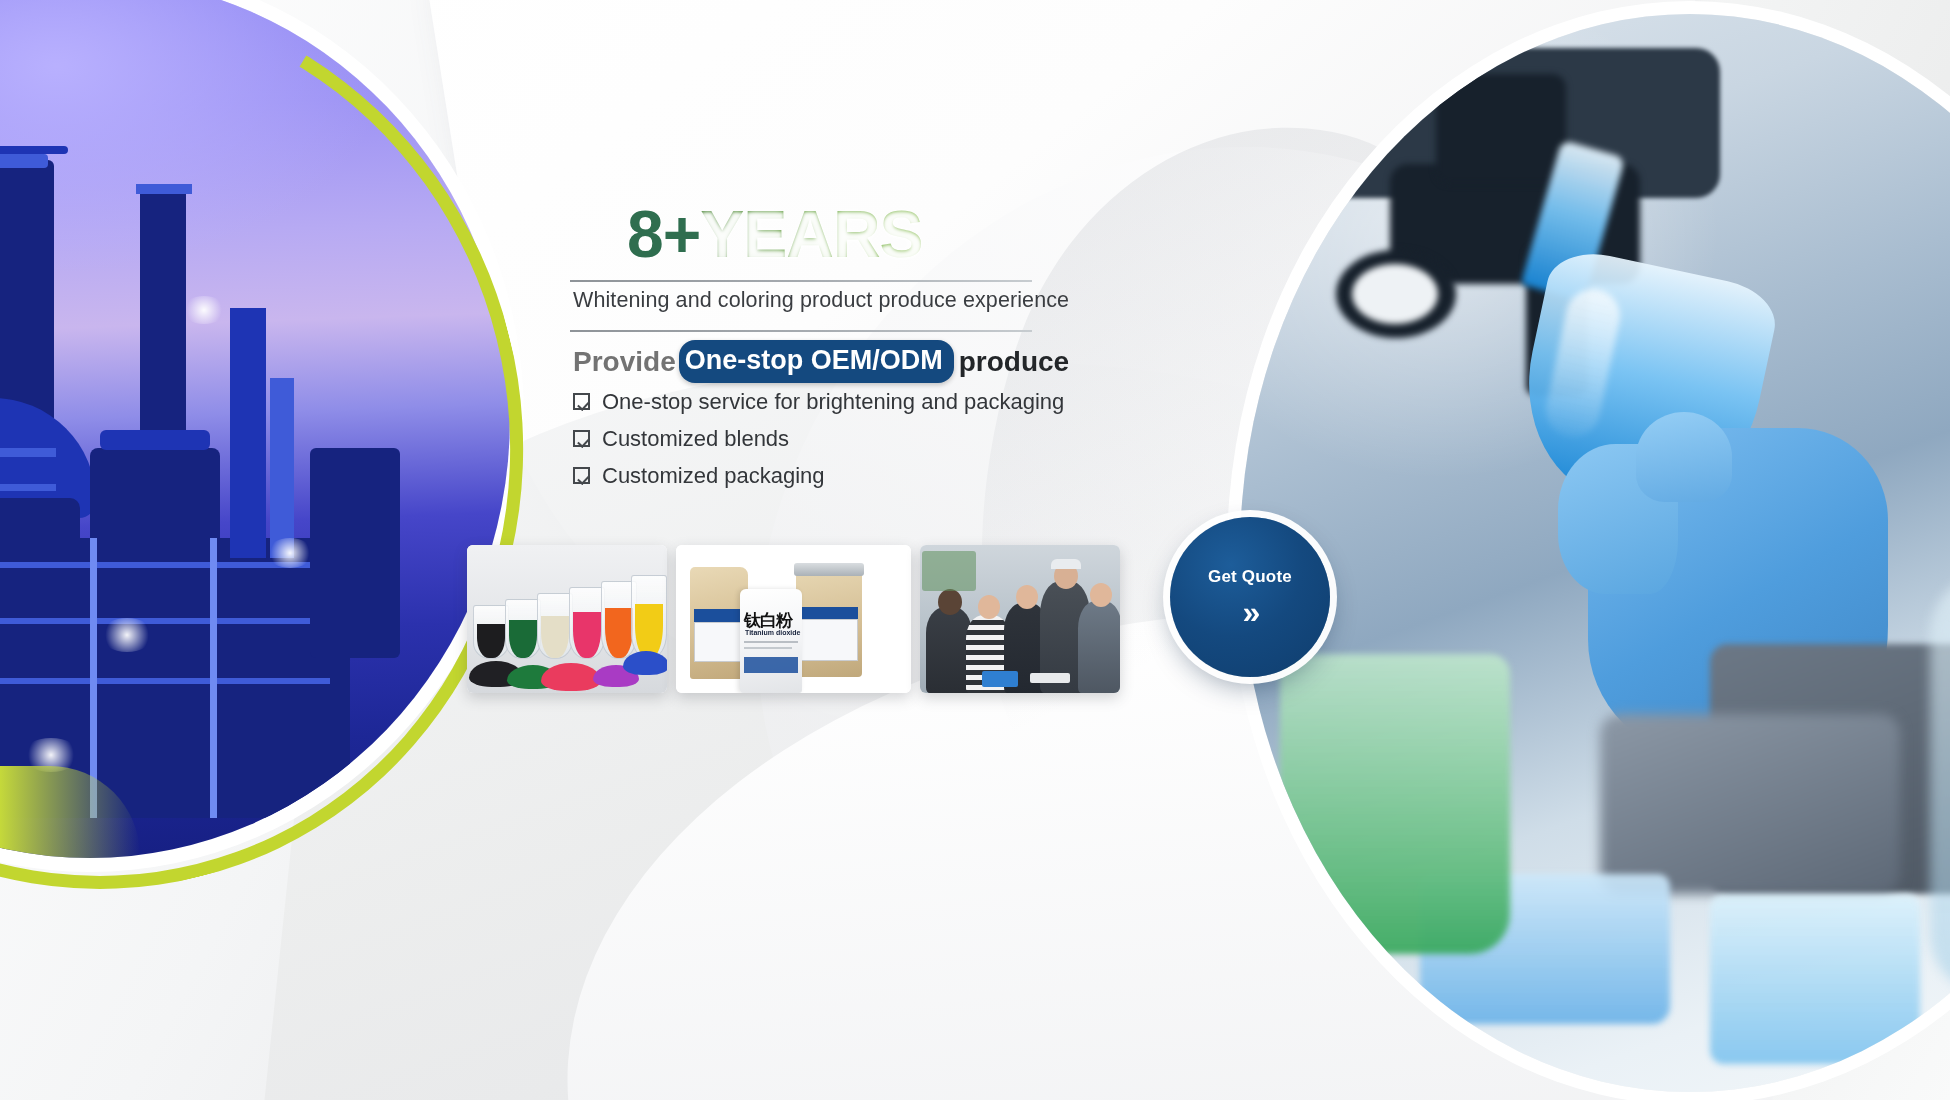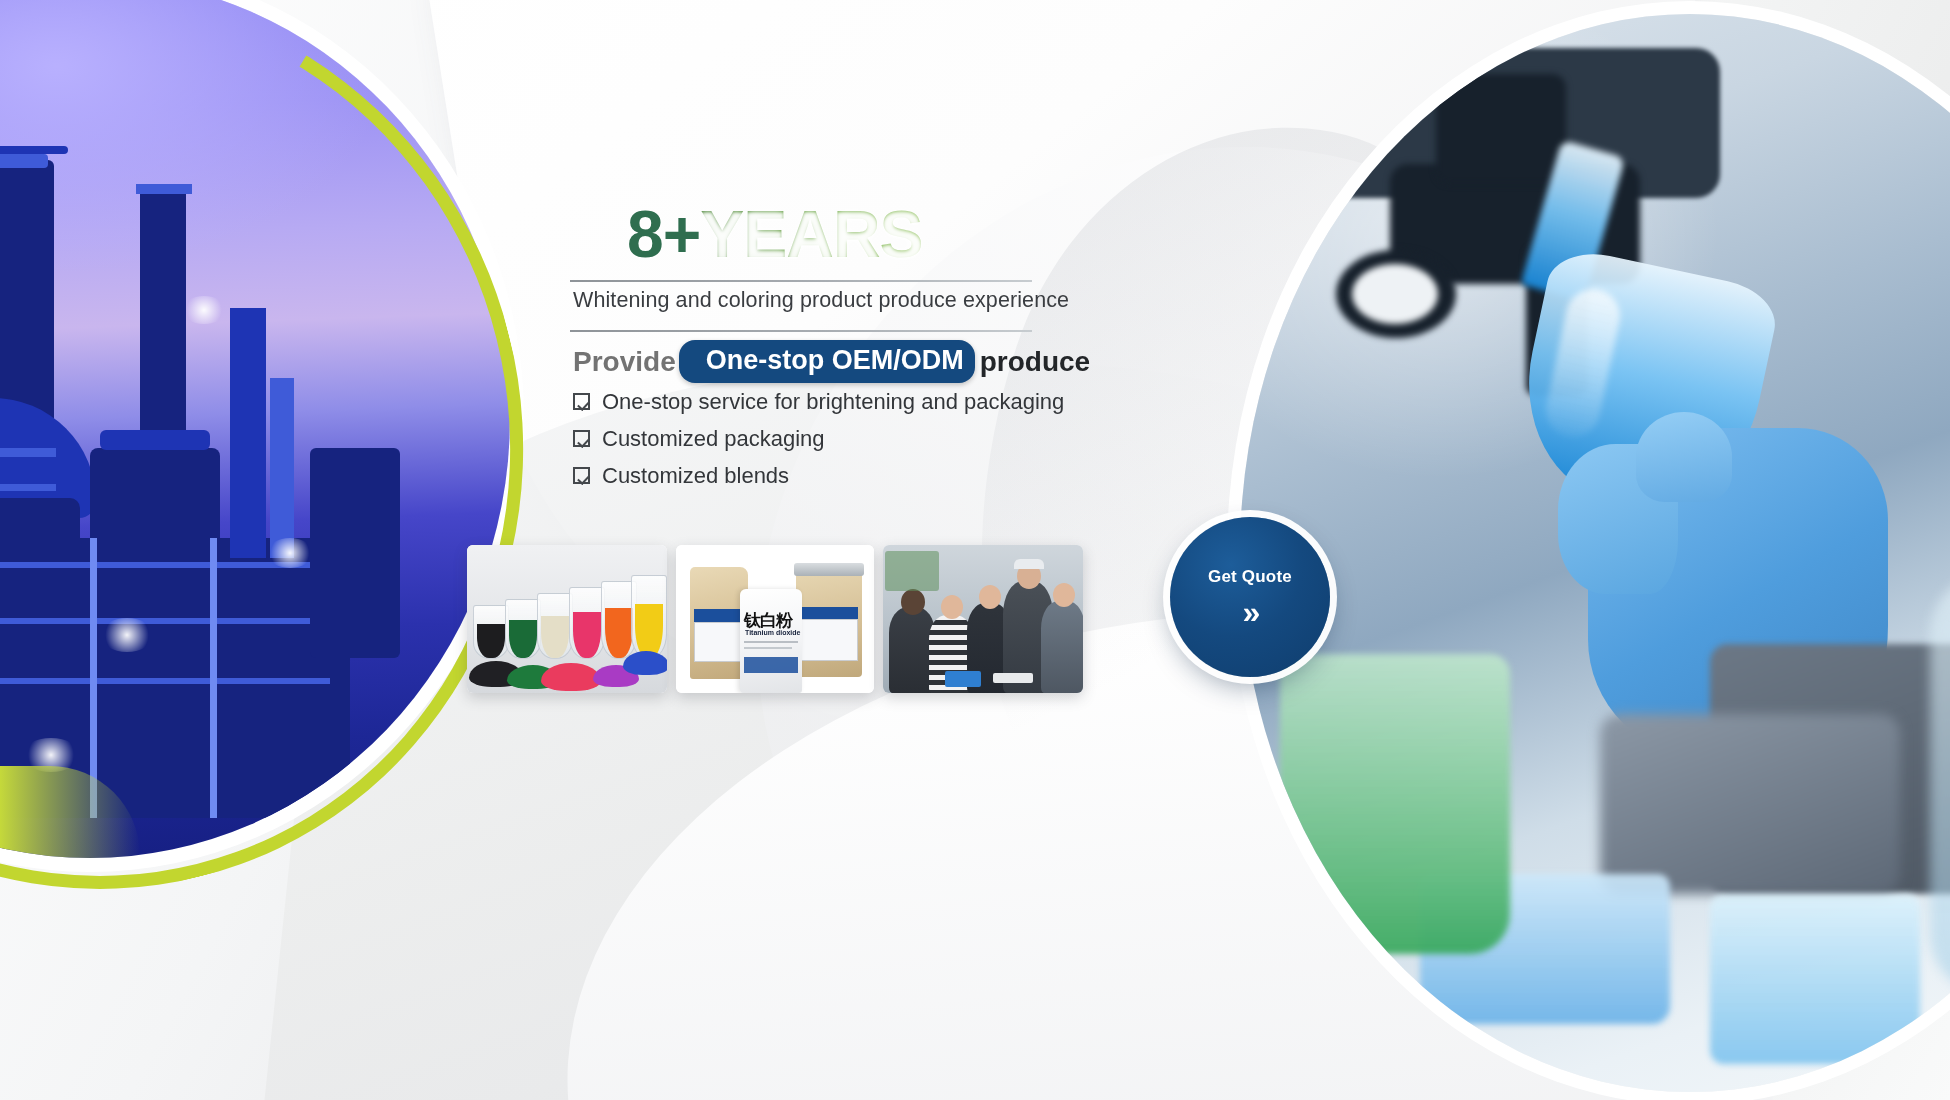"One-stop OEM/ODM" .badge { padding: 5px 11px 7px 27px -> 5px 11px 7px 6px }
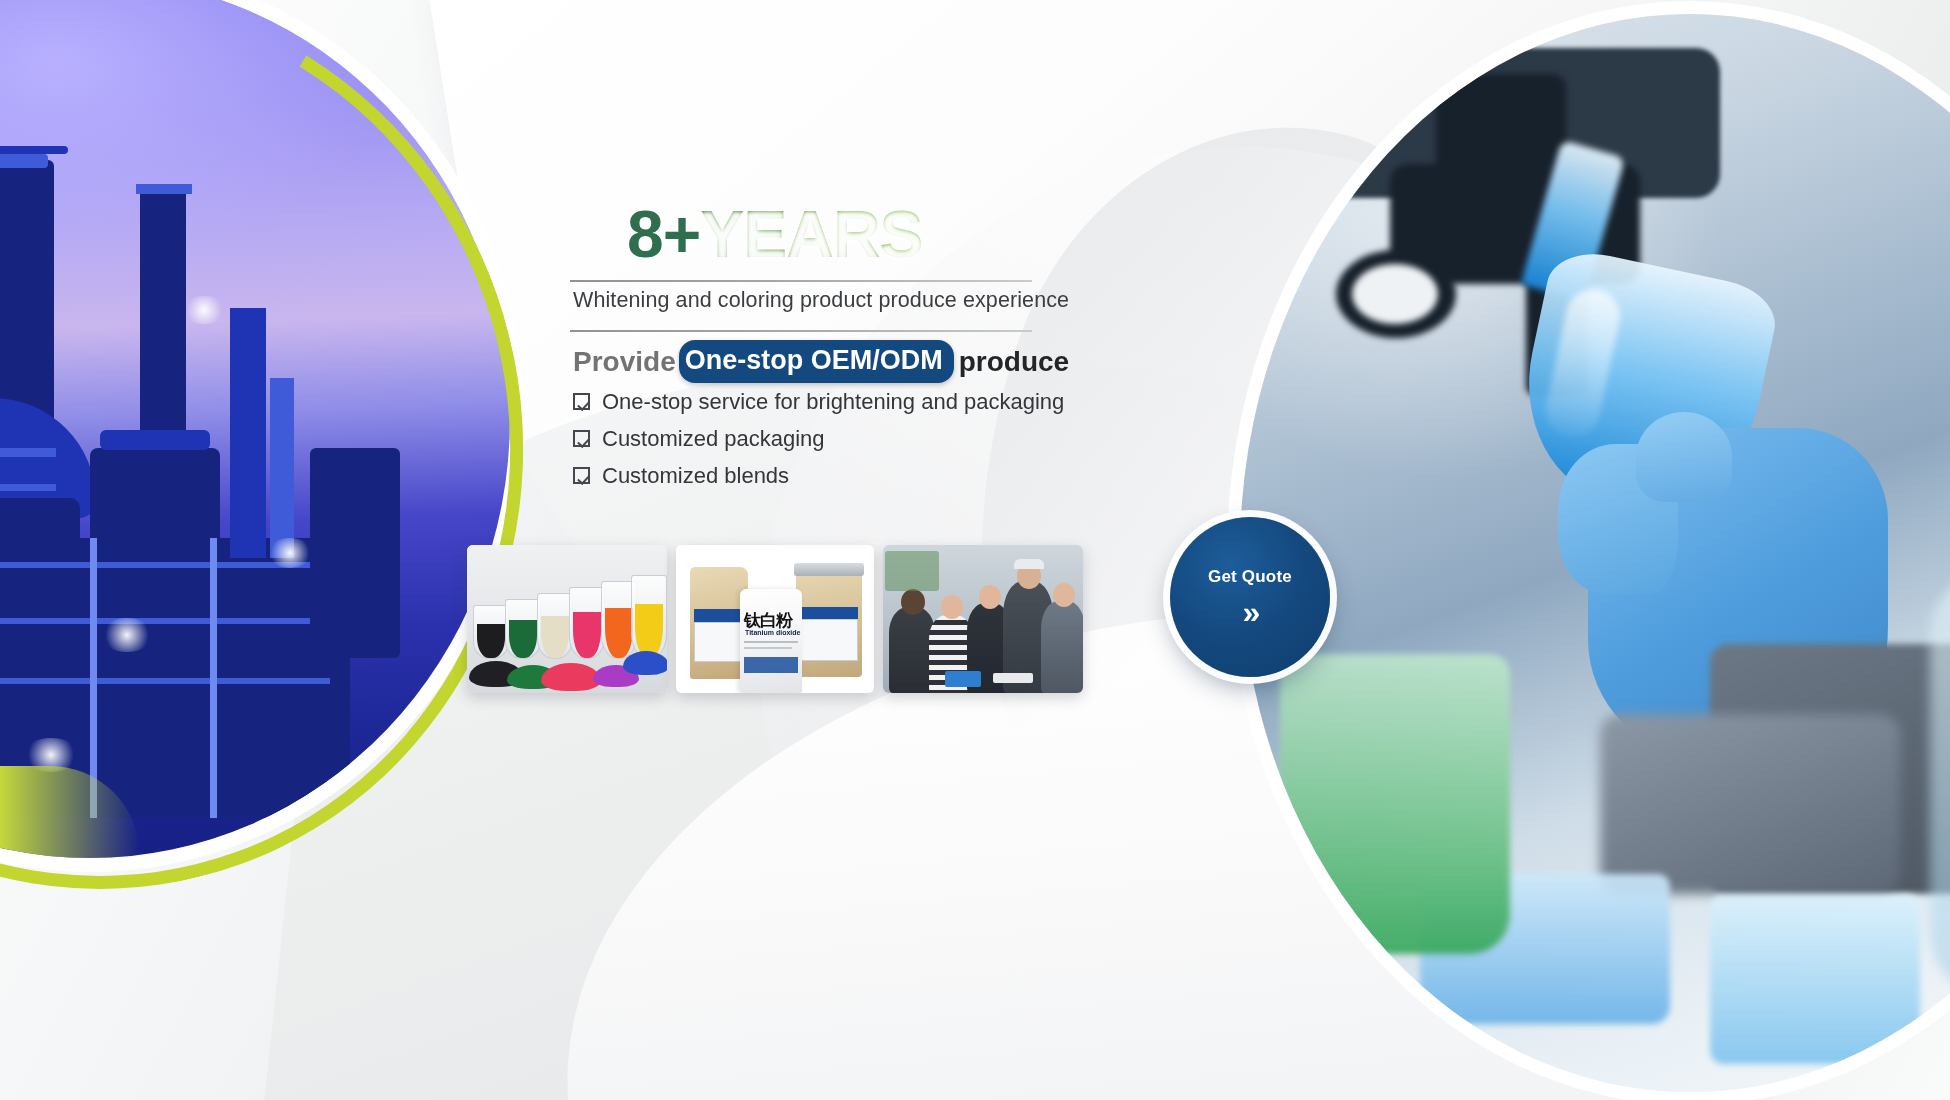"Customized packaging" div.bullet { order: before "Customized blends" -> after "Customized blends" }
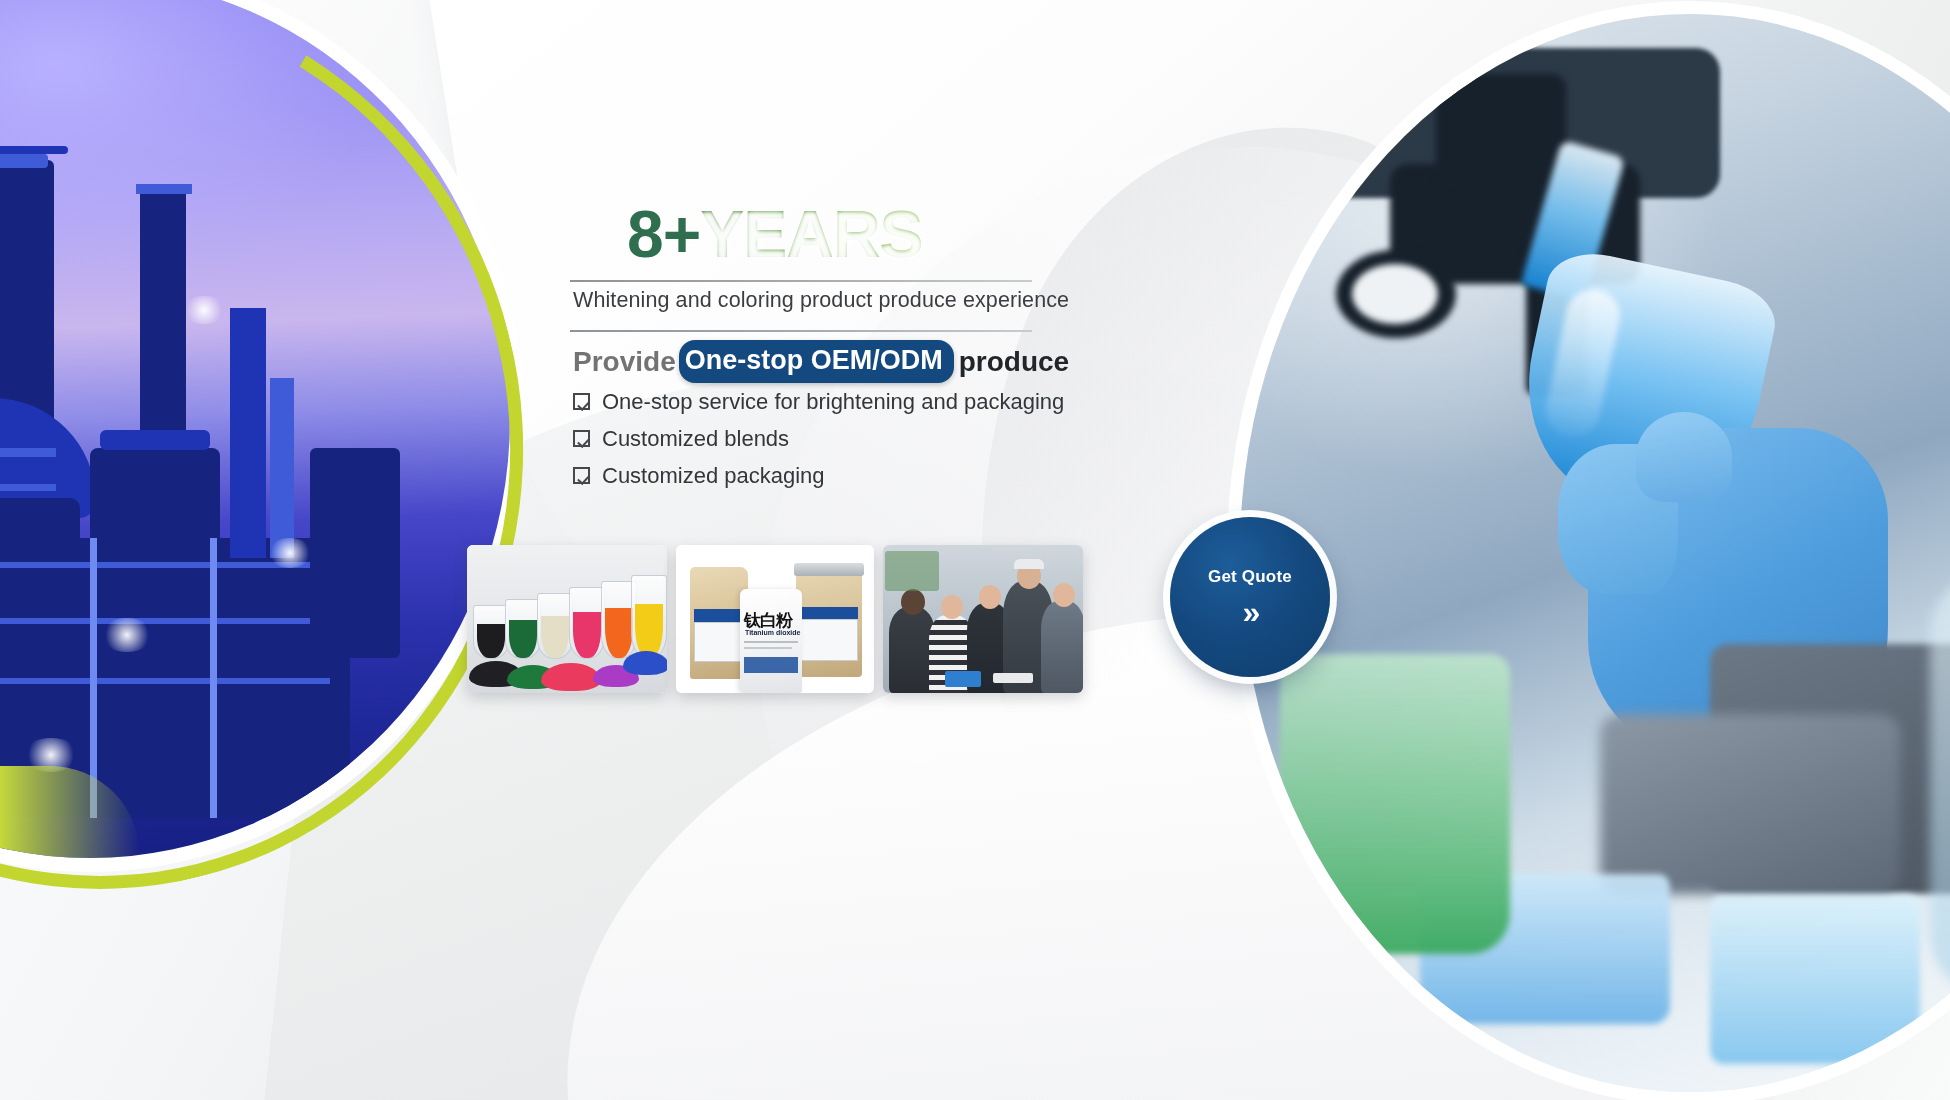"钛白粉" .thumb.t2 { width: 198px -> 235px }
